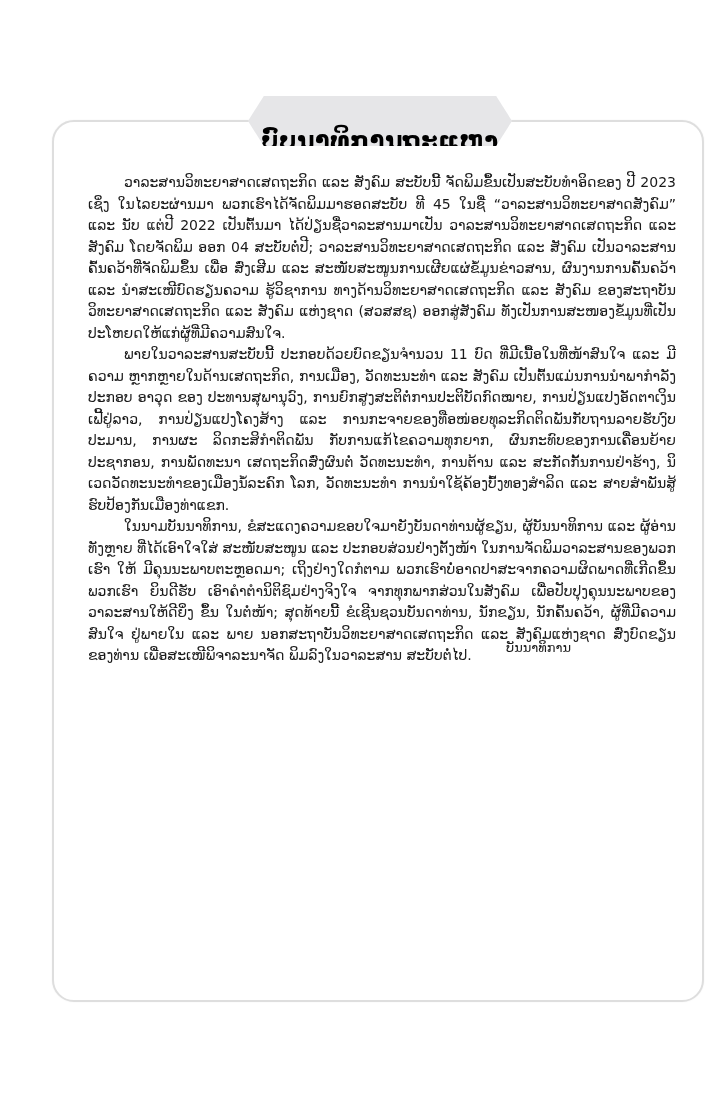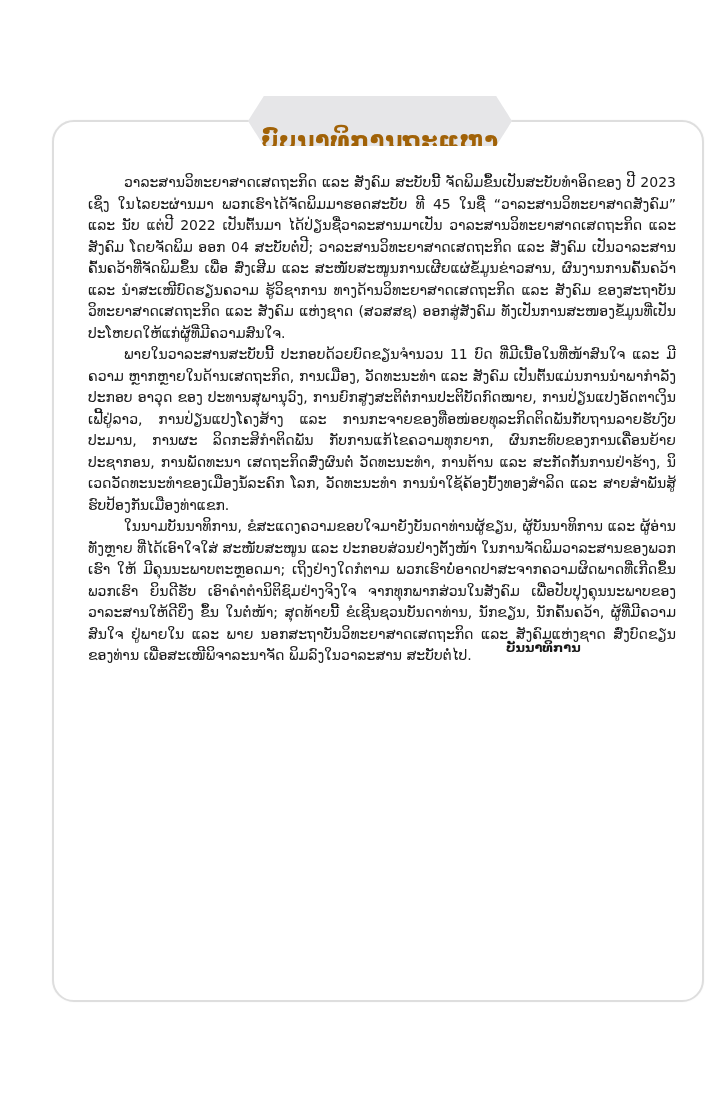"ບົບນາທິການຖະແຫຼງ" .title { color: #a16207 -> #000000 }
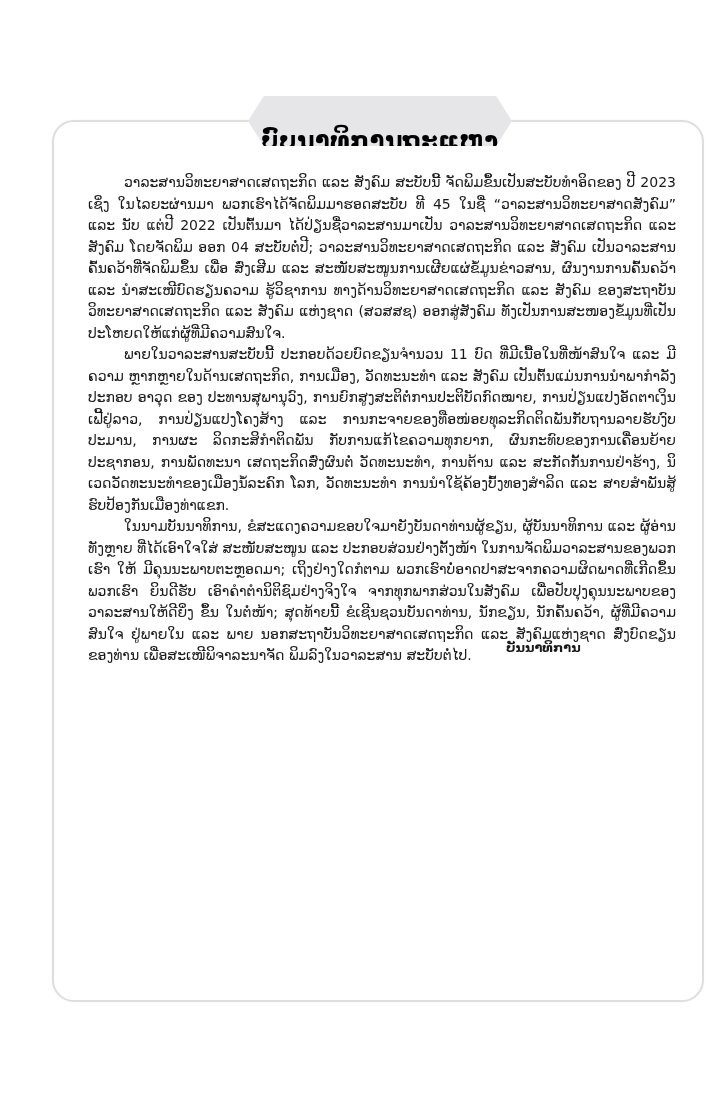"ບັນນາທິການ" .signature { font-weight: bold -> normal }
